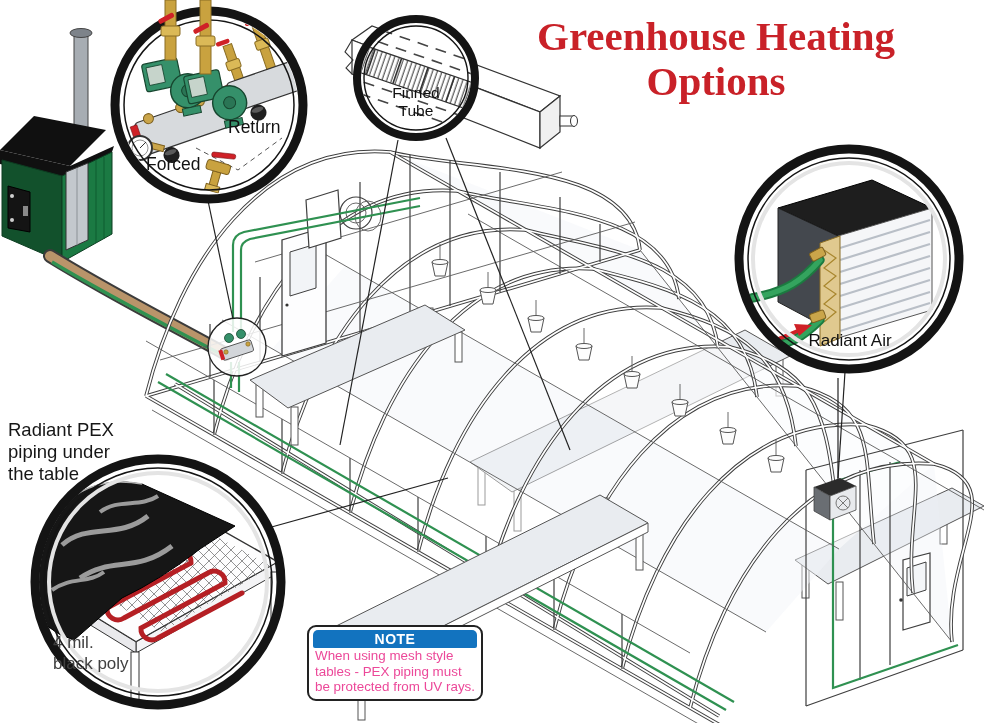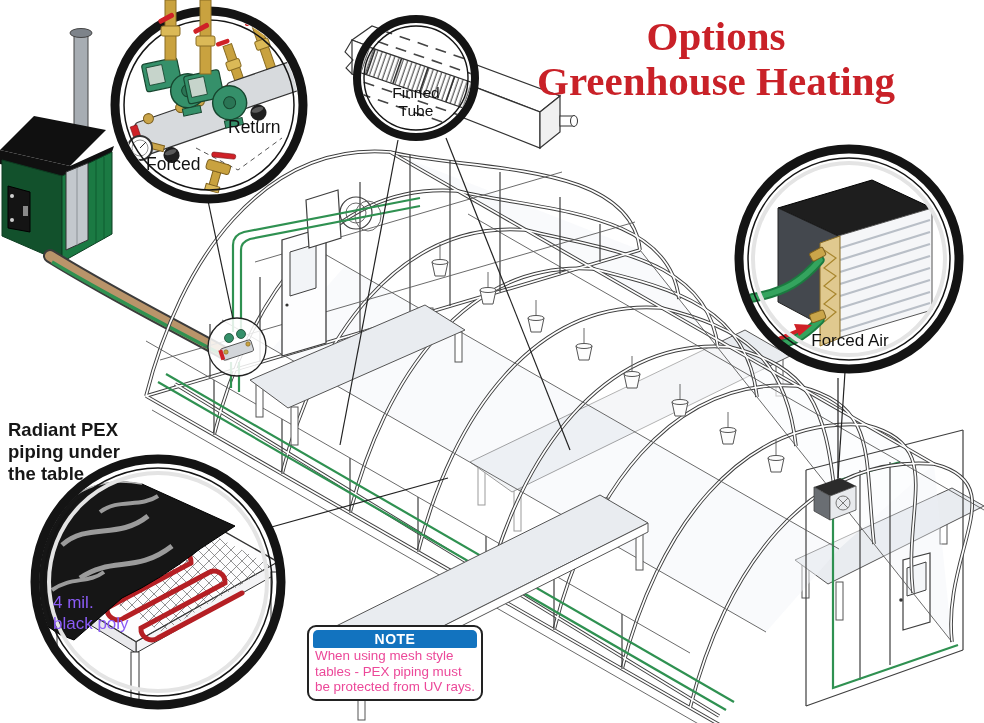"Options" div { order: before "Greenhouse Heating" -> after "Greenhouse Heating" }
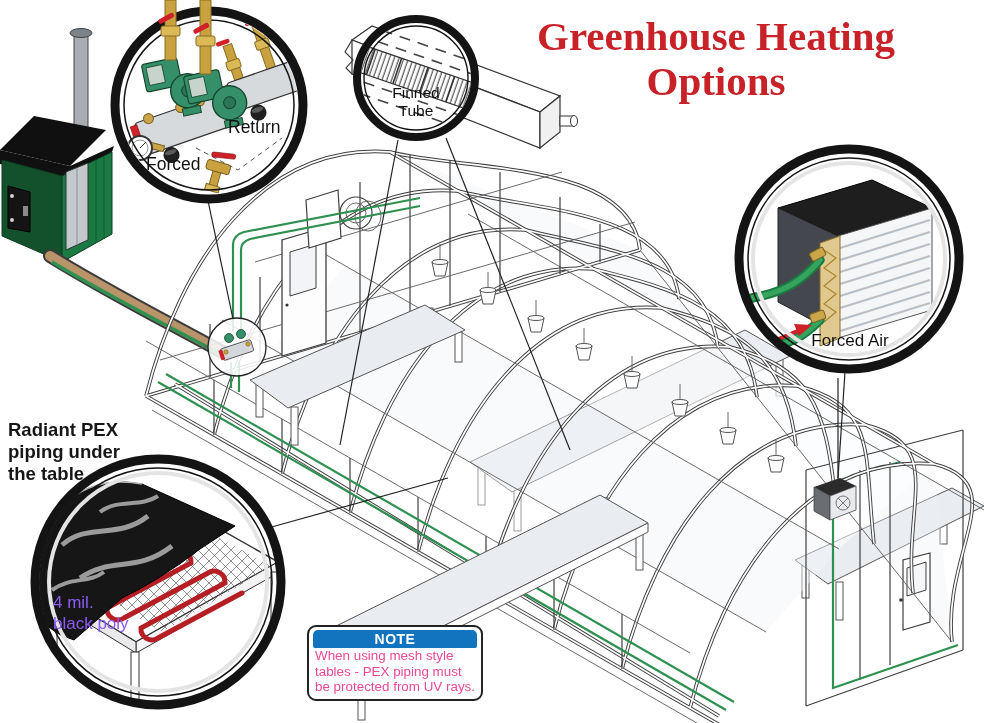"Forced Air" div.lbl { text: Forced -> Radiant }
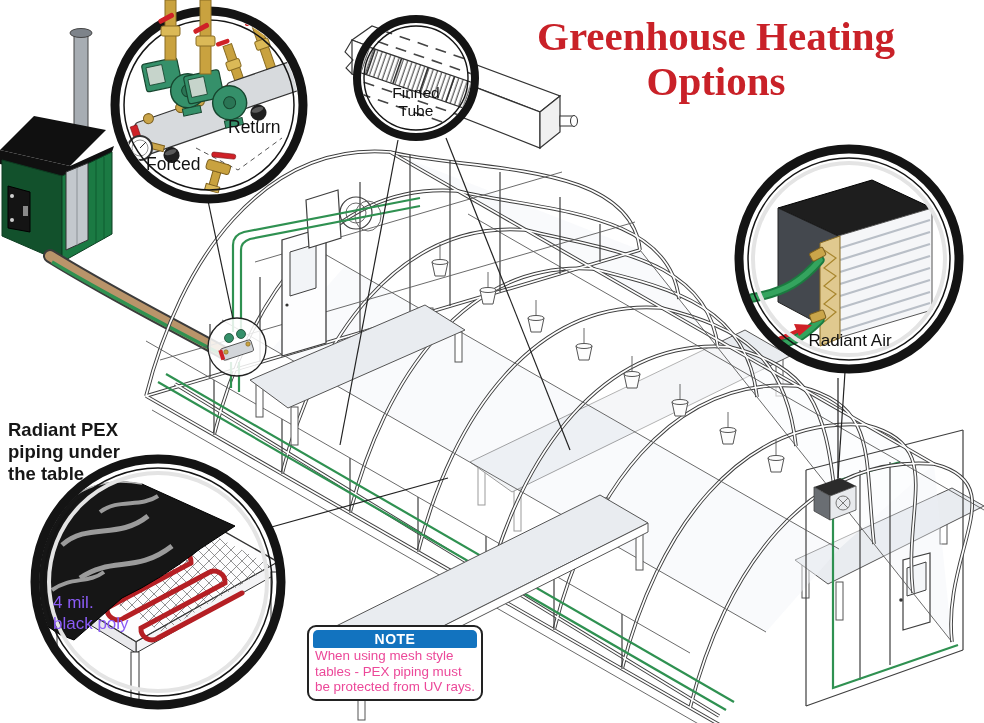"Radiant PEX" #radiant-label { font-weight: bold -> normal }
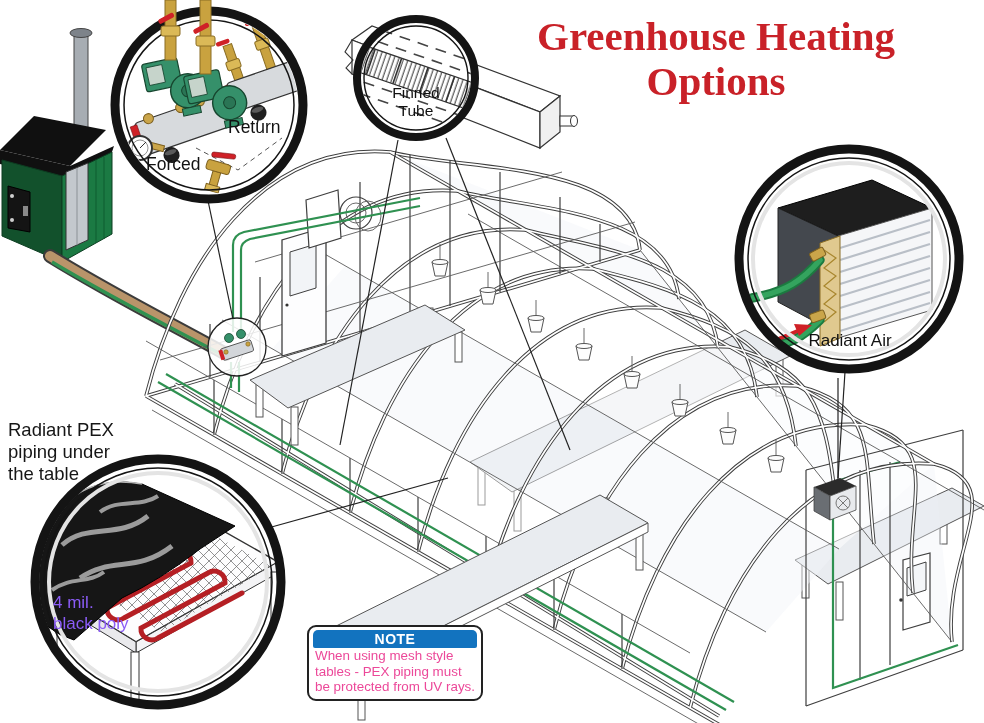"4 mil." #poly-label { color: #8b5cf6 -> #404040; top: 592px -> 632px }
